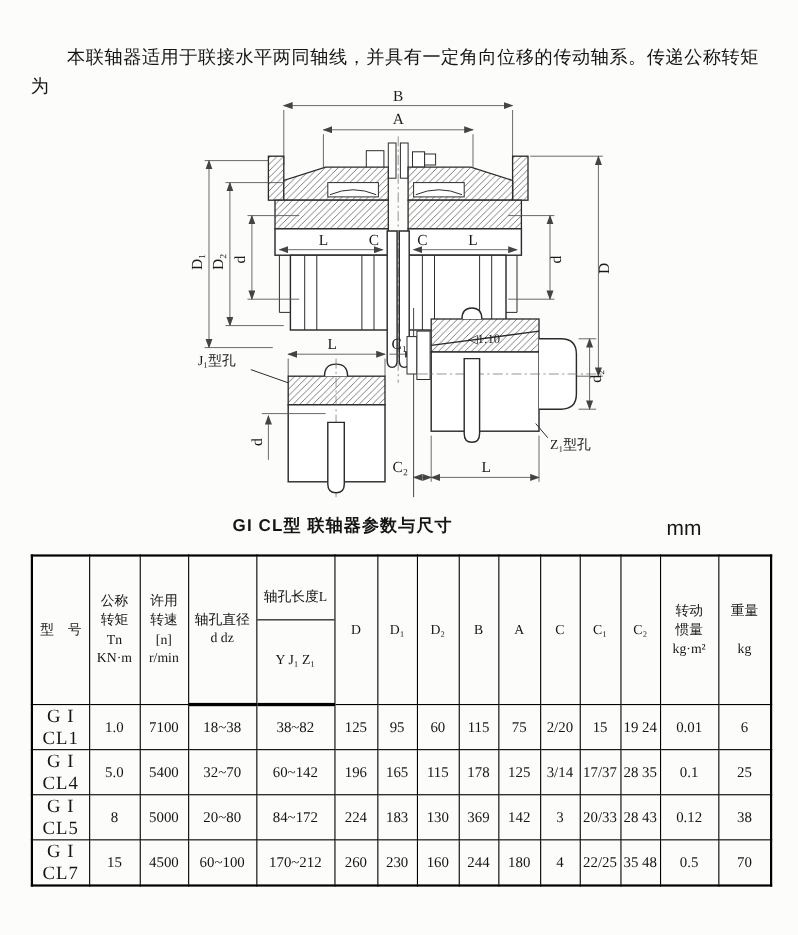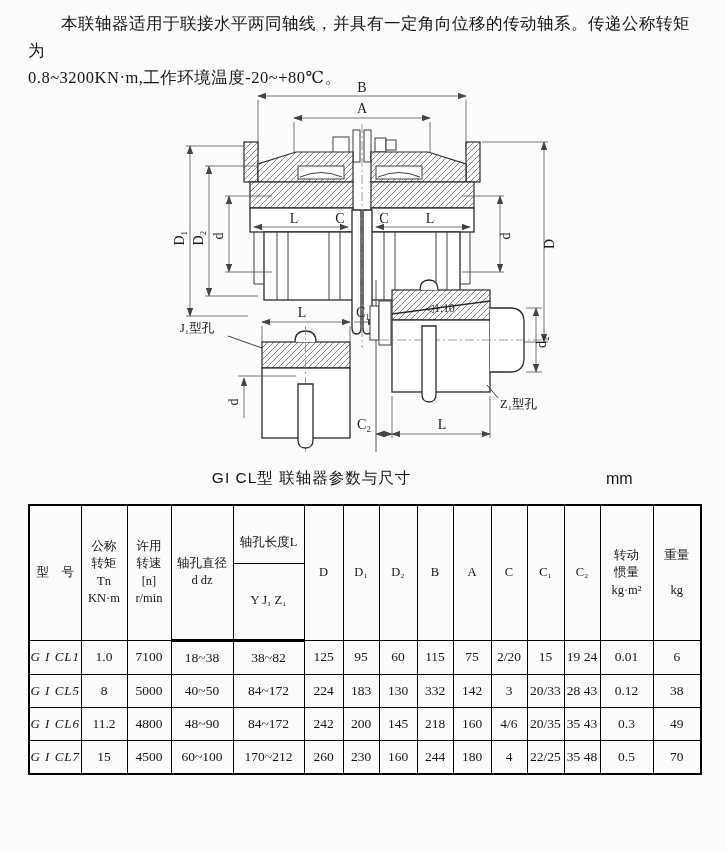"本联轴器适用于联接水平两同轴线，并具有一定角向位移的传动轴系。传递公称转矩为" .intro .l1 { margin-top: none -> 28px }
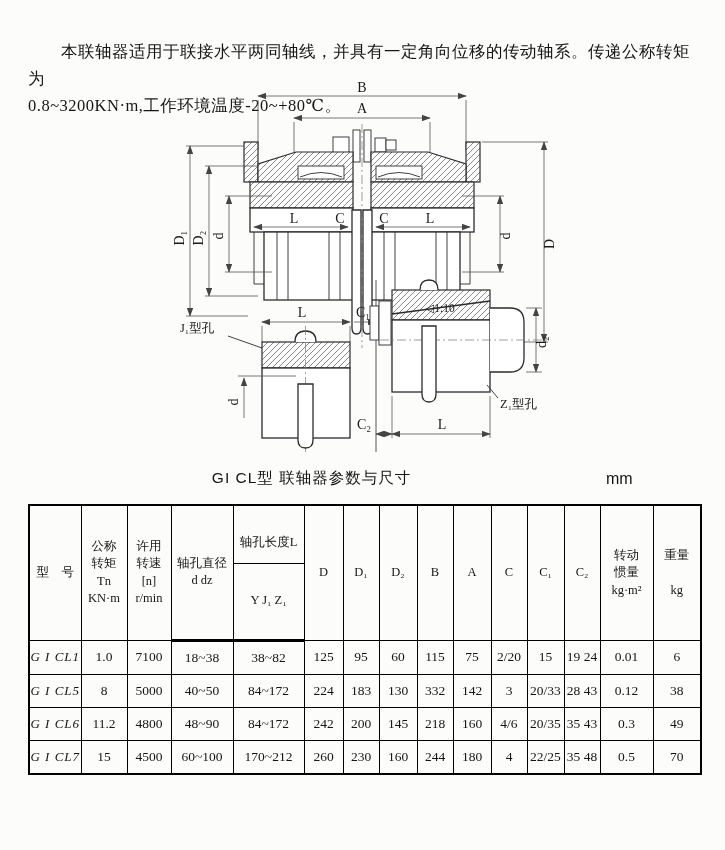"0.8~3200KN·m,工作环境温度-20~+80℃。" div.l2 { html: <div>0.8~3200KN·m,工作环境温度-20~+80℃。</div> -> none }
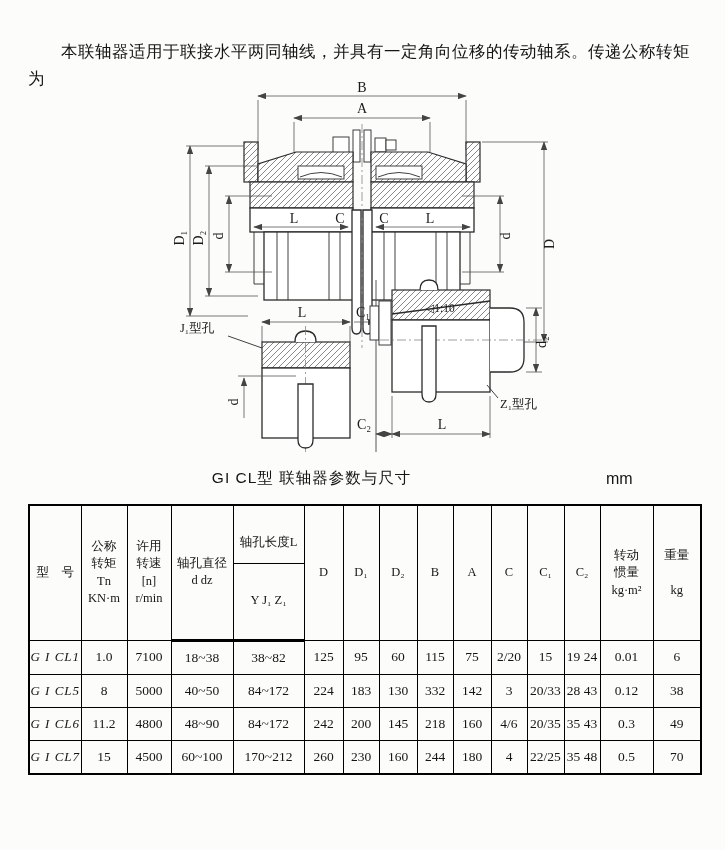"GI CL型 联轴器参数与尺寸" .tbl-title { font-weight: 400 -> 700 }
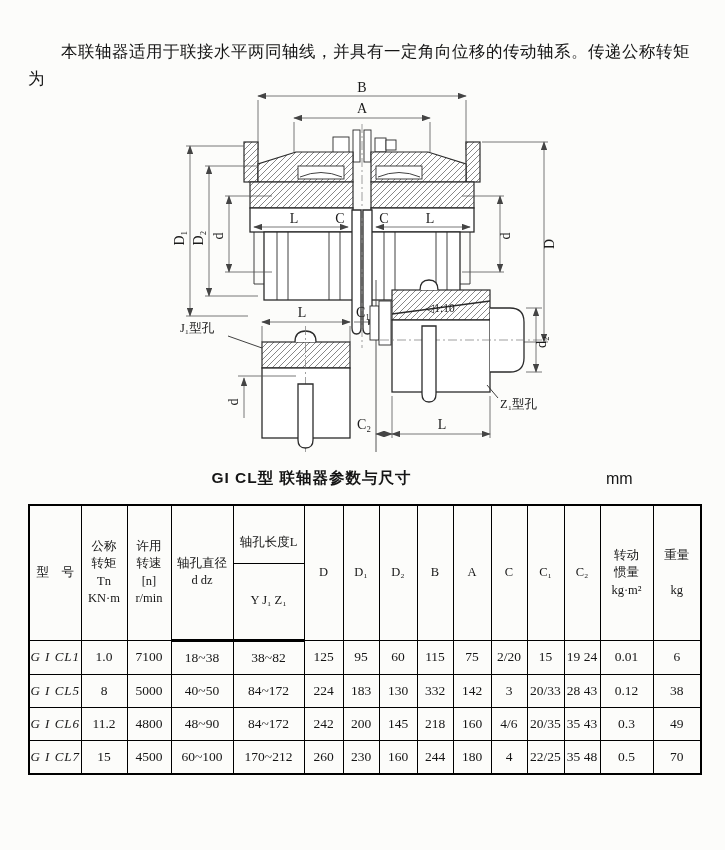"mm" .tbl-unit { font-size: 16px -> 19px }
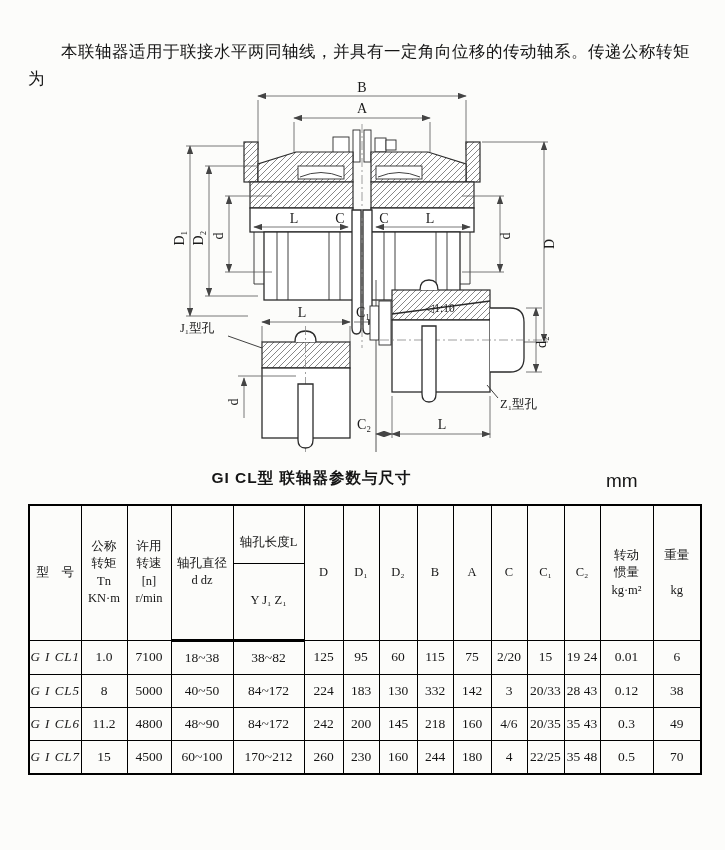"G I CL1" tbody td.model-cell { font-size: 13px -> 17px; font-style: italic -> none }
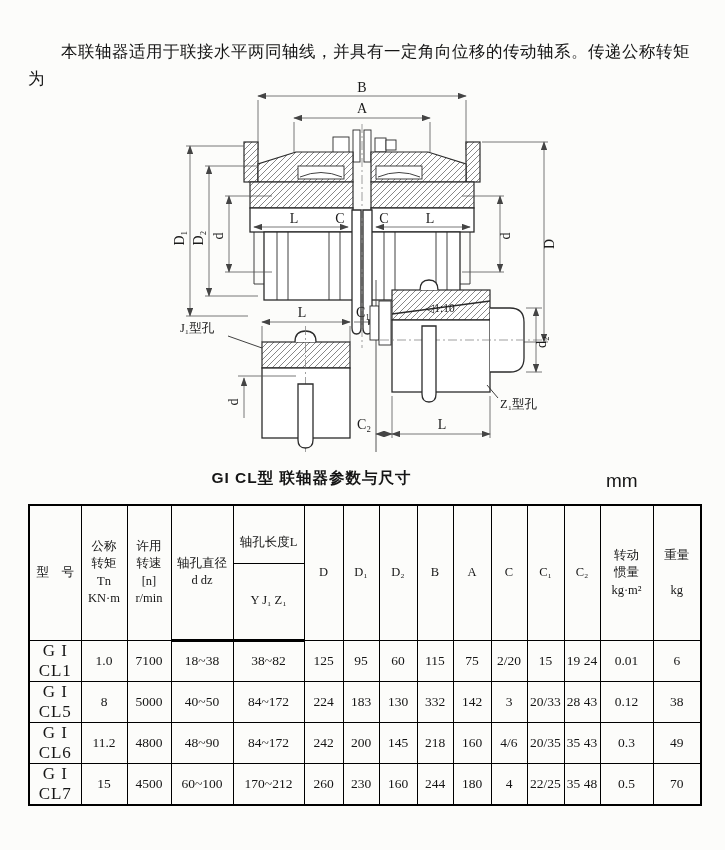"G I CL4" tr { html: none -> <tr> <td>G I CL4</td> <td>5.0</td> <td>5400</td> <td>32~70</td> <td>60~142</td> <td>196</td> <td>165</td> <td>115</td> <td>178</td> <td>125</td> <td>3/14</td> <td>17/37</td> <td>28 35</td> <td>0.1</td> <td>25</td> </tr> }
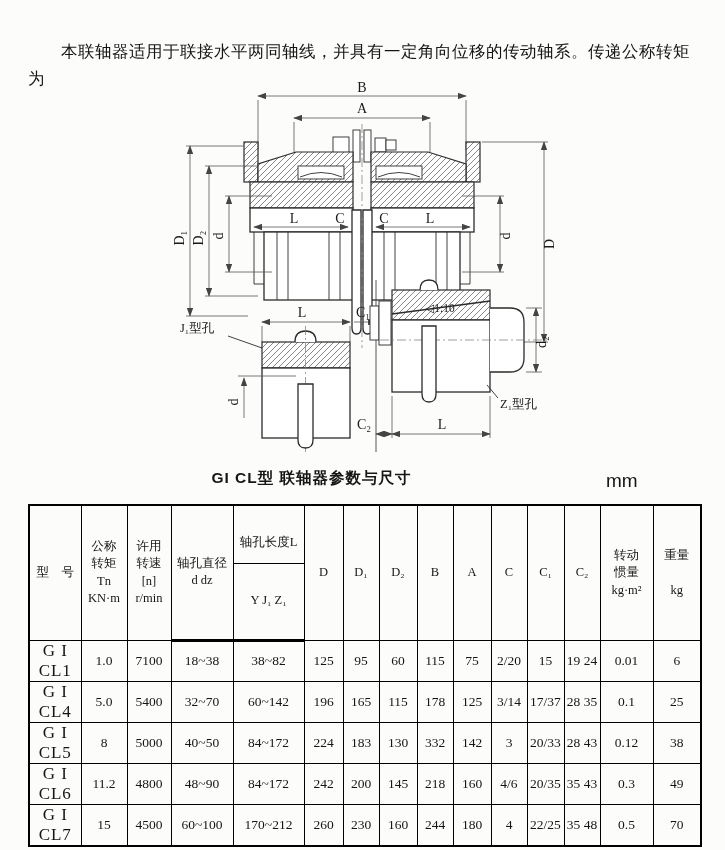"40~50" td { text: 40~50 -> 20~80 }
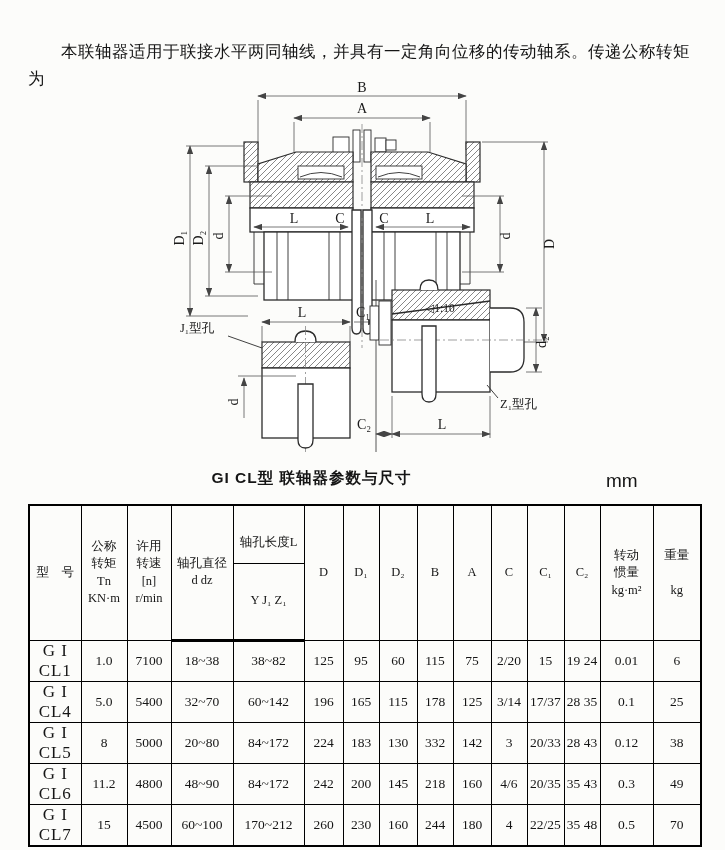"332" td { text: 332 -> 369 }
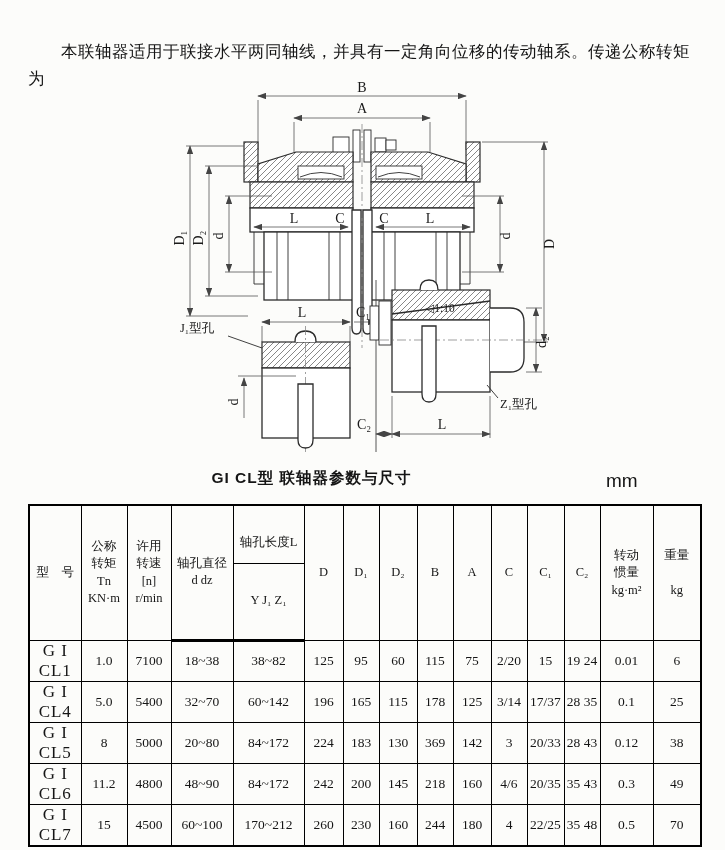"G I CL6" tr { html: <tr> <td>G I CL6</td> <td>11.2</td> <td>4800</td> <td>48~90</td> <td>84~172</td> <td>242</td> <td>200</td> <td>145</td> <td>218</td> <td>160</td> <td>4/6</td> <td>20/35</td> <td>35 43</td> <td>0.3</td> <td>49</td> </tr> -> none }
